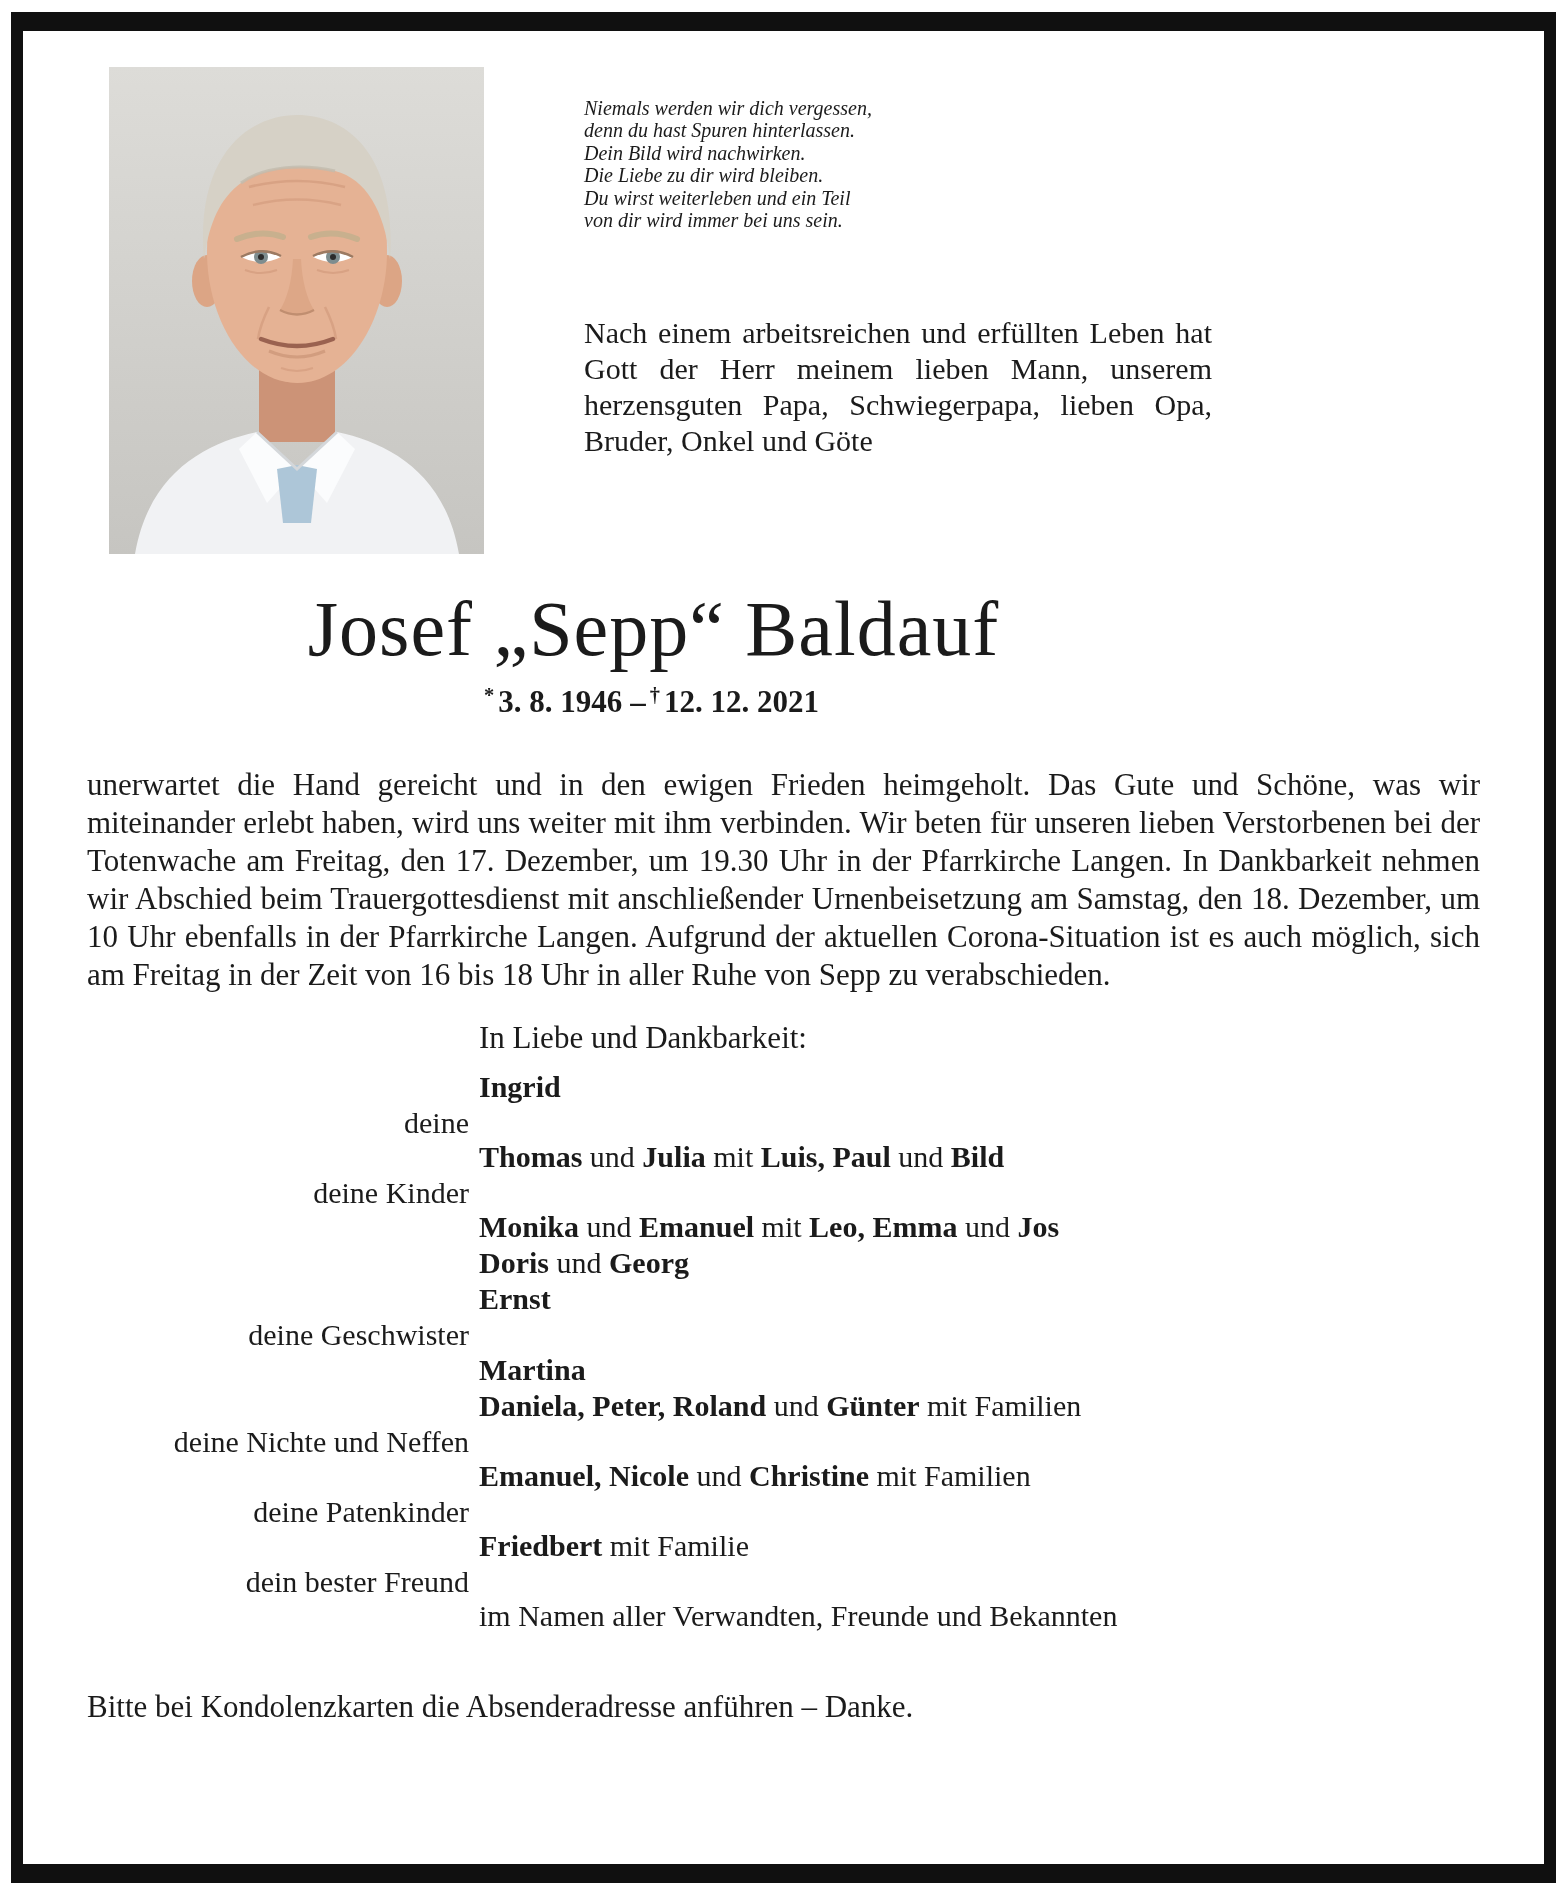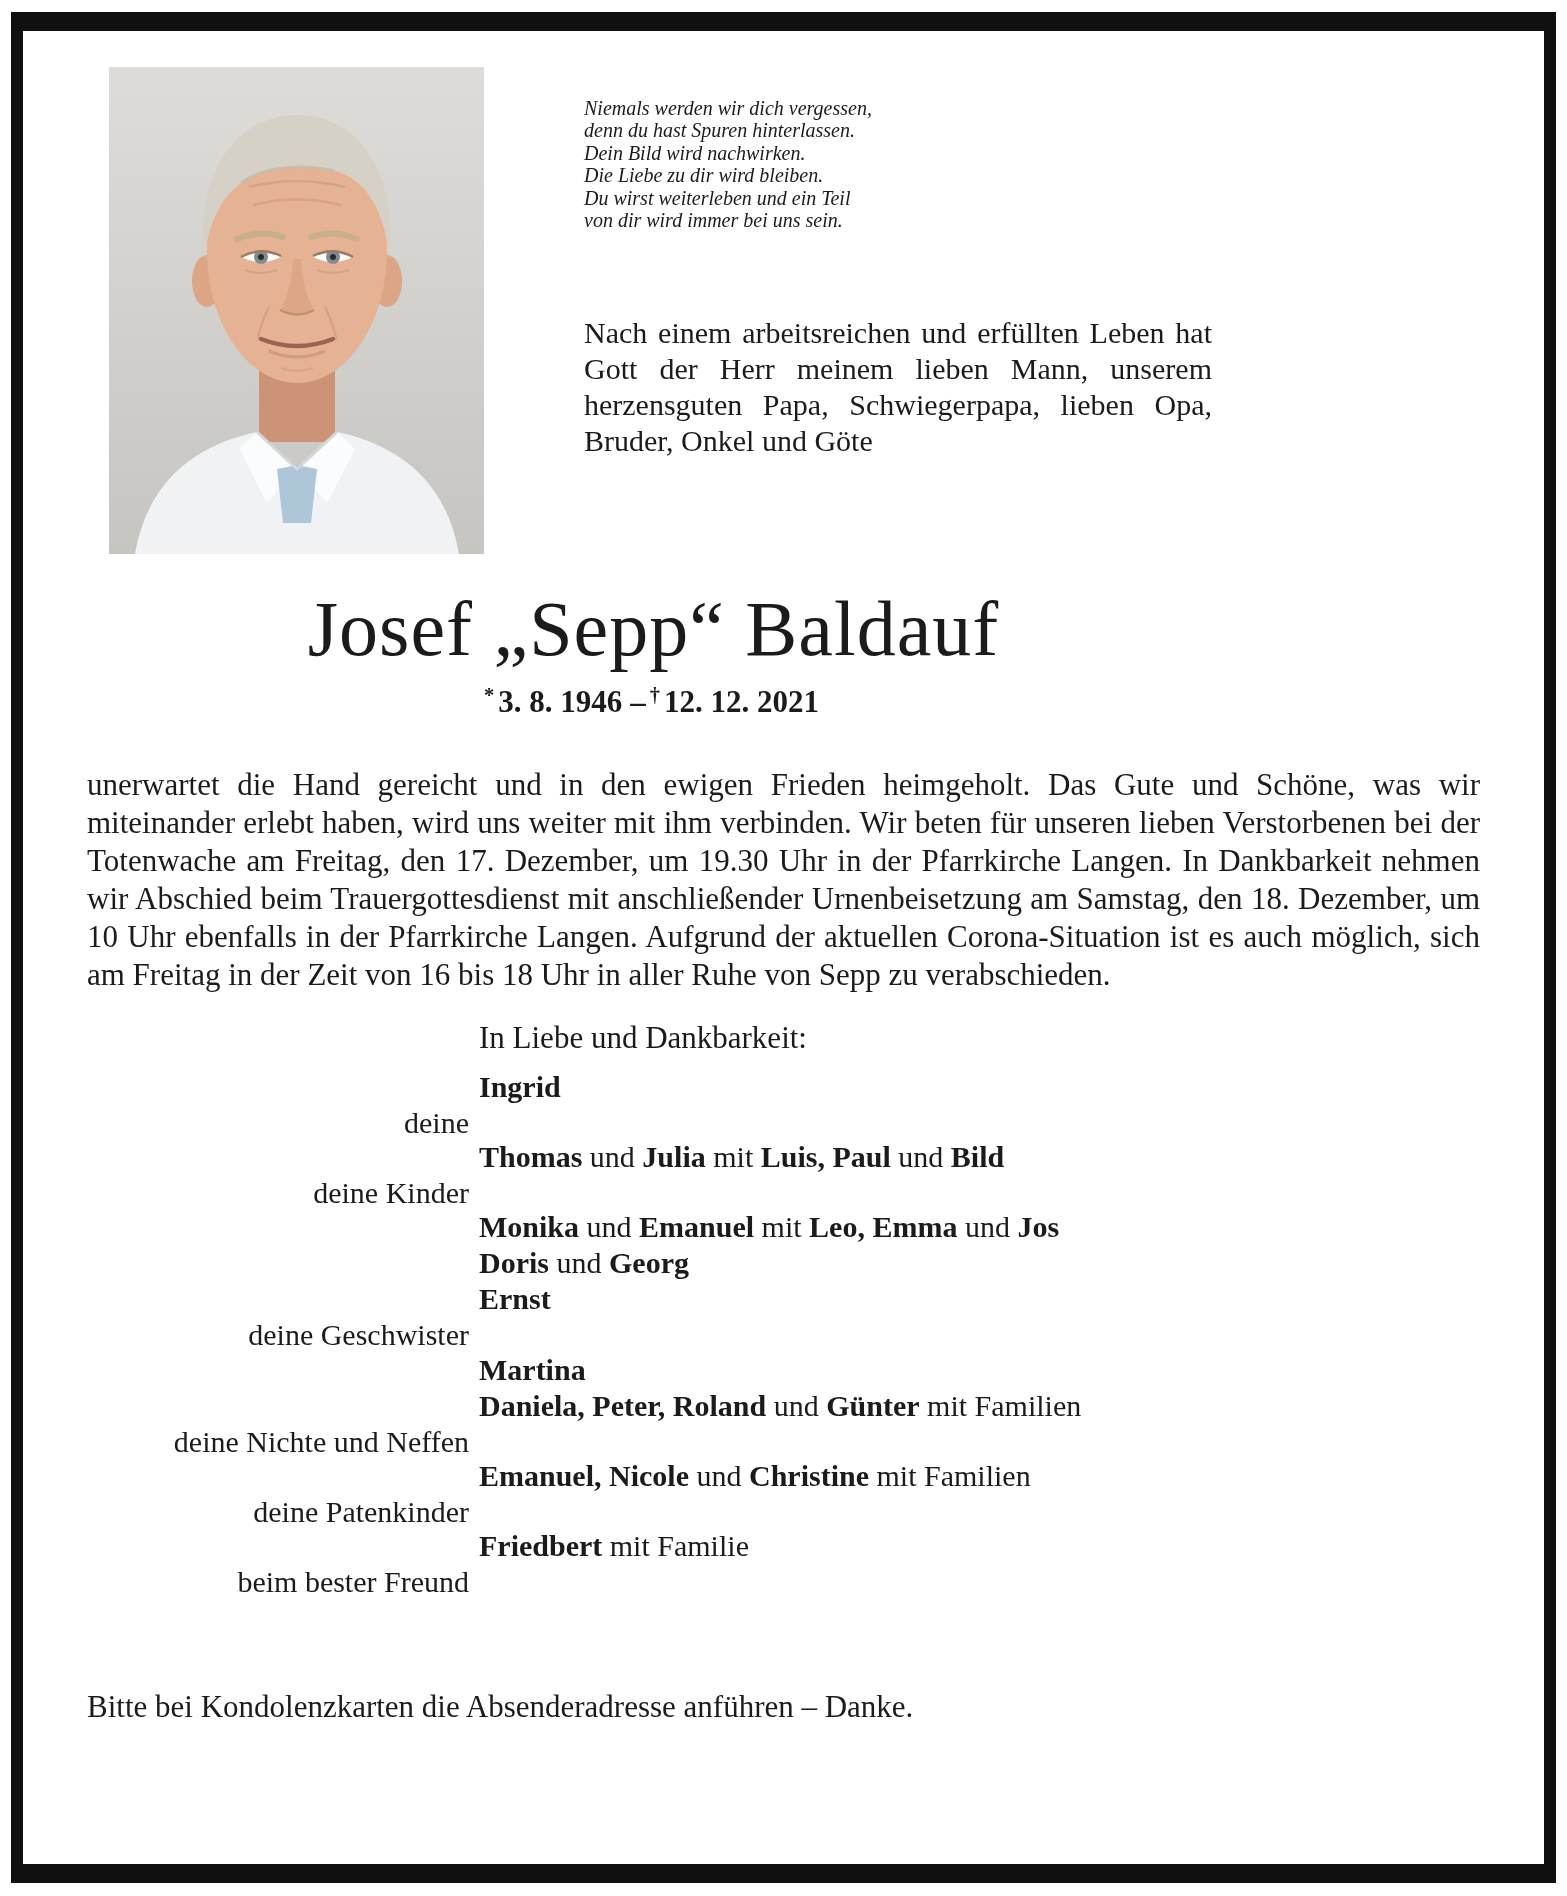"beim bester Freund" div.fam-label { text: beim -> dein }
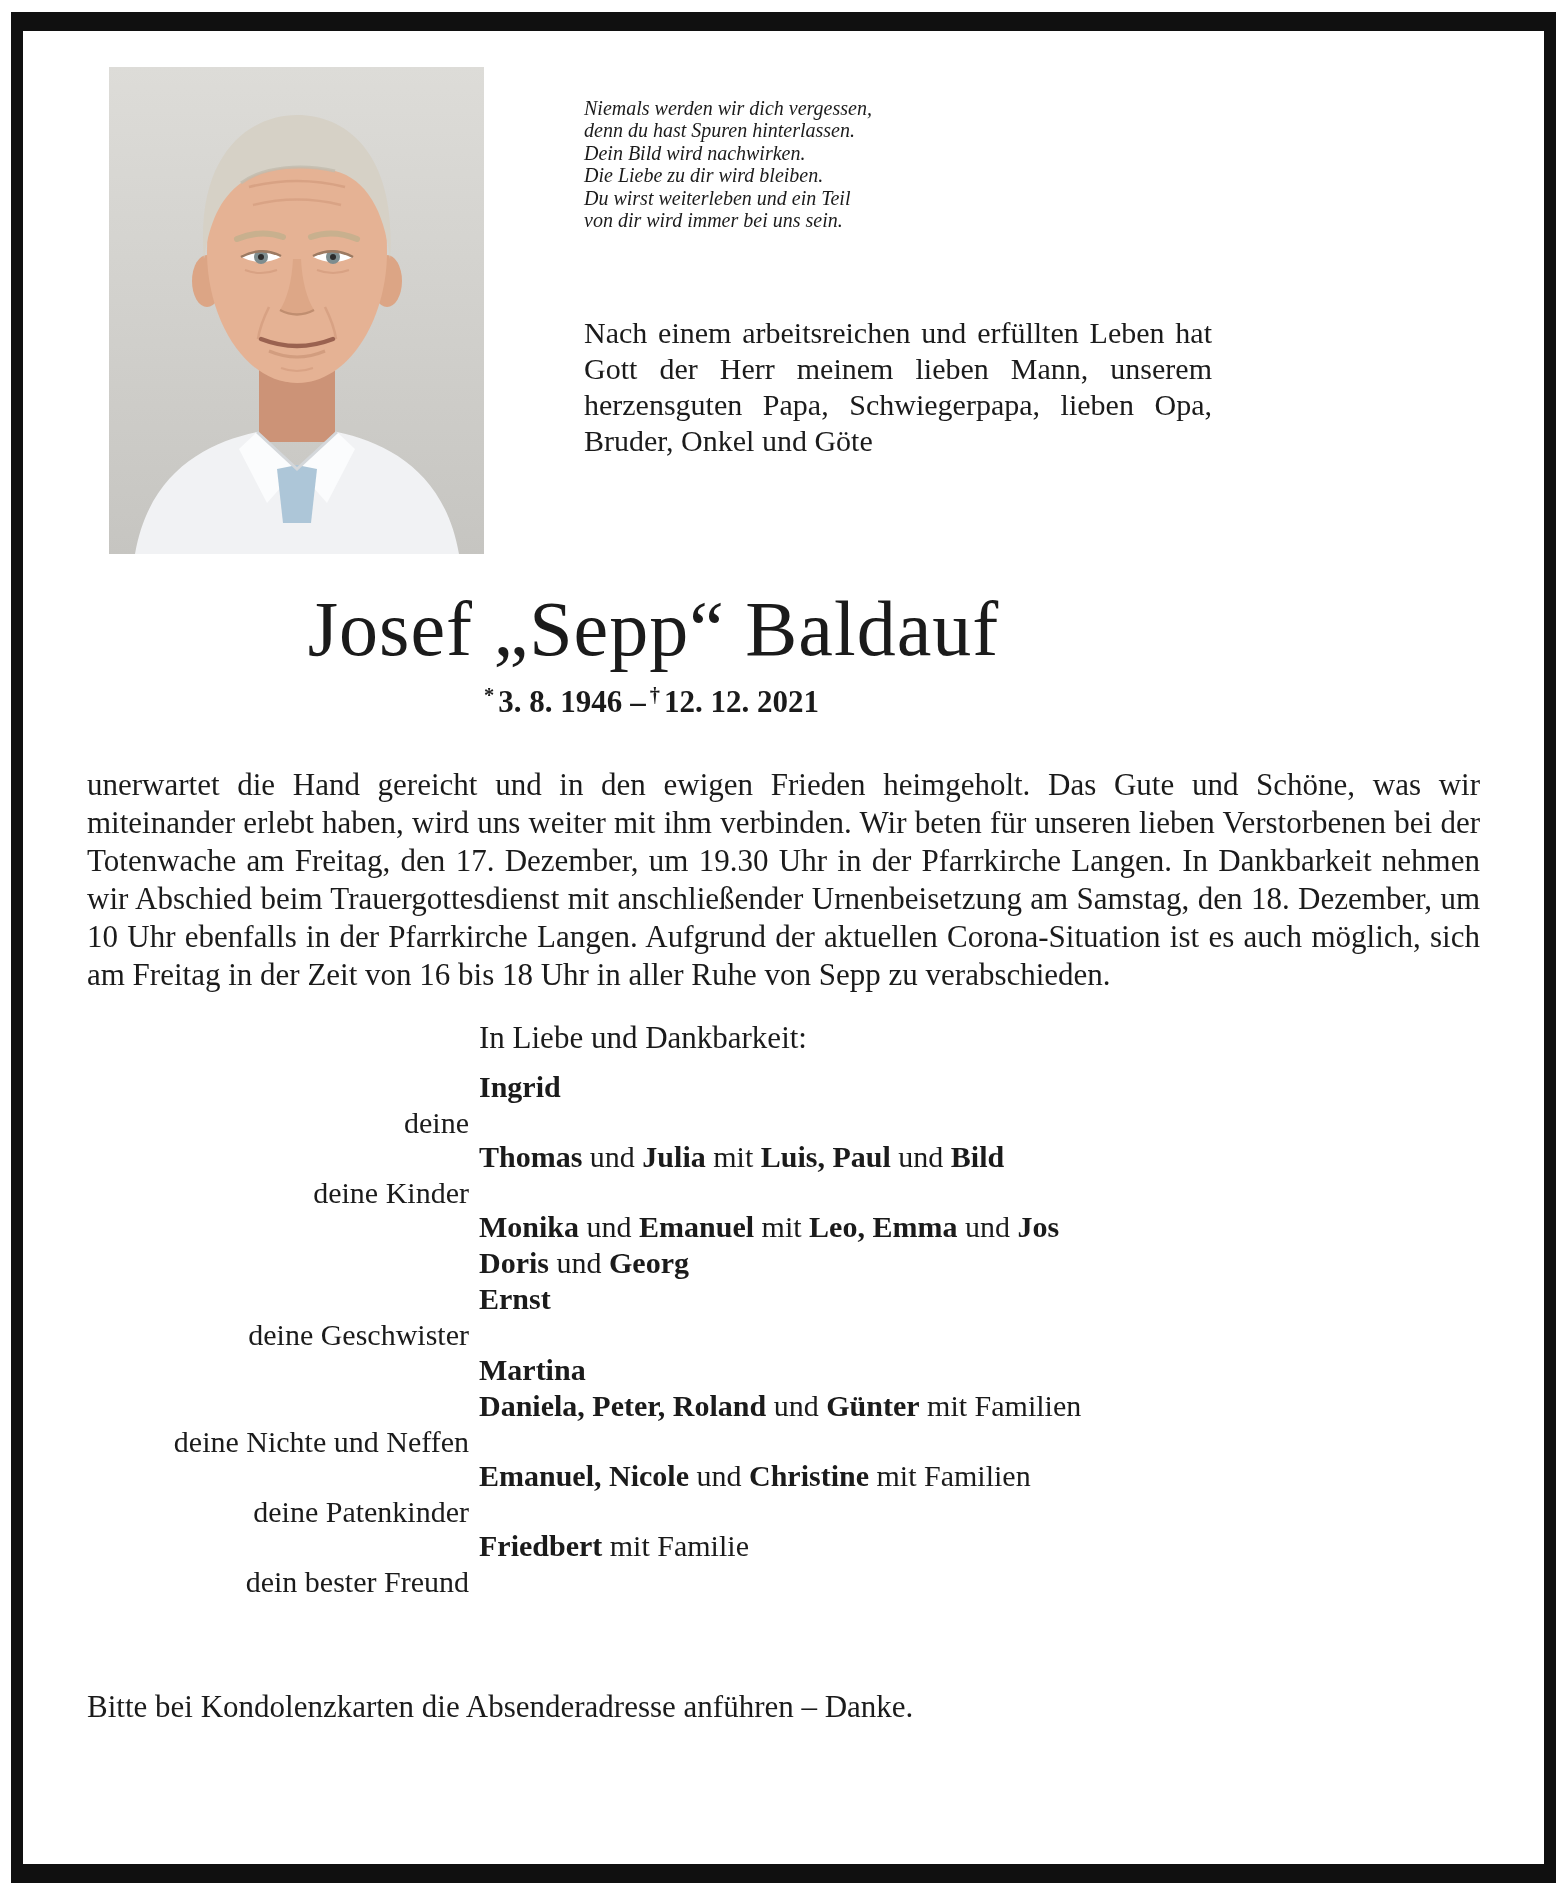"im Namen aller Verwandten, Freunde" div.fam-names { html: none -> <div><span>im Namen aller Verwandten, Freunde und Bekannten</span></div> }
